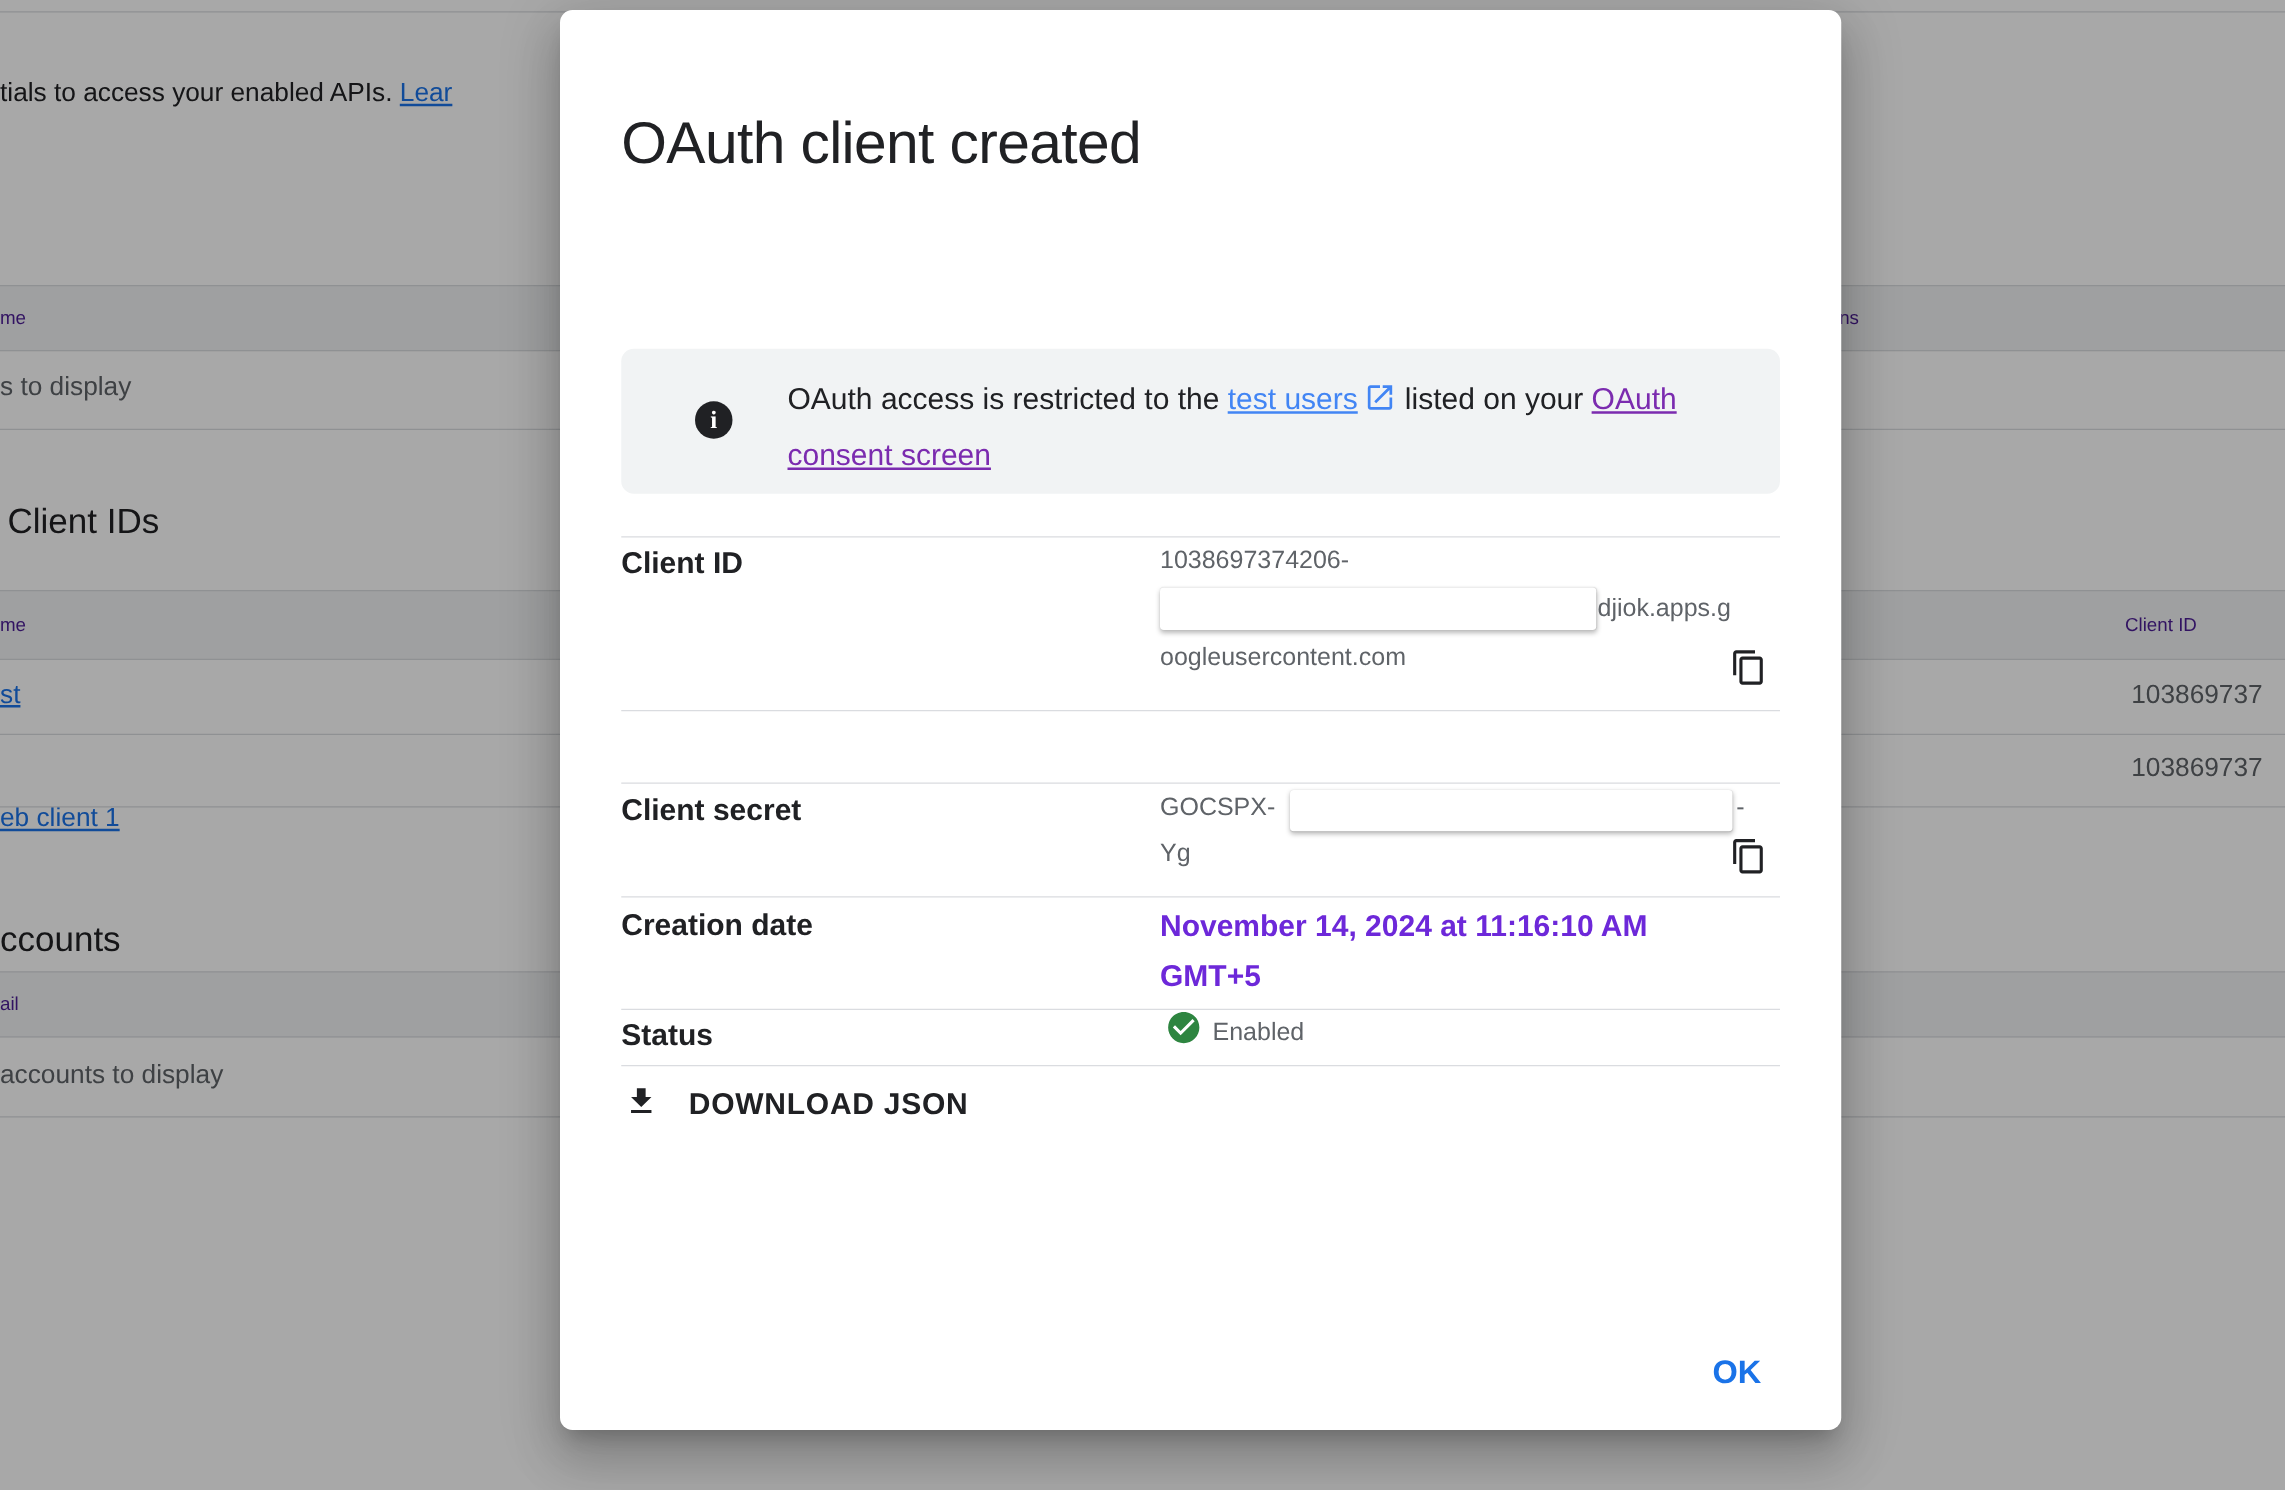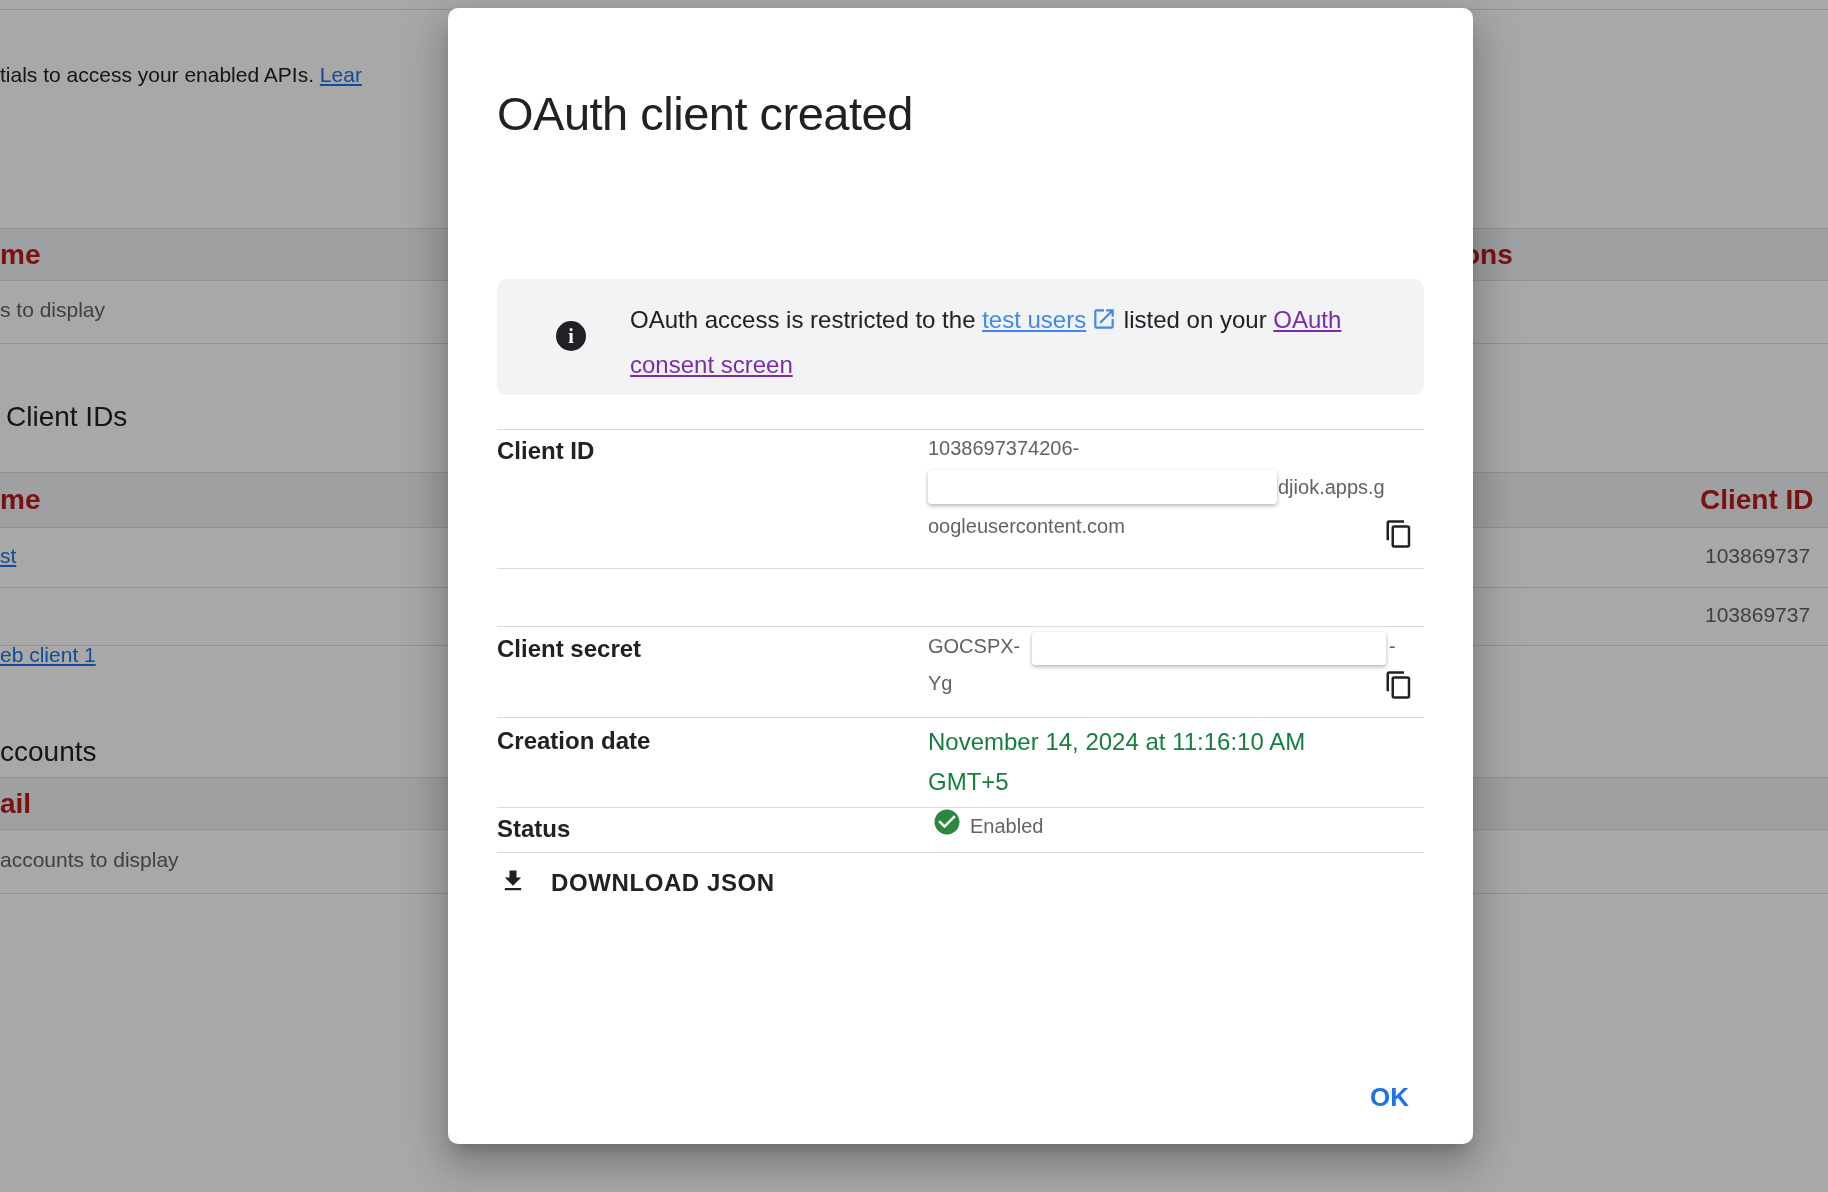"me" .band .hcell { color: #b91c1c -> #4c1d95; font-size: 28px -> 15px; font-weight: 700 -> 400 }
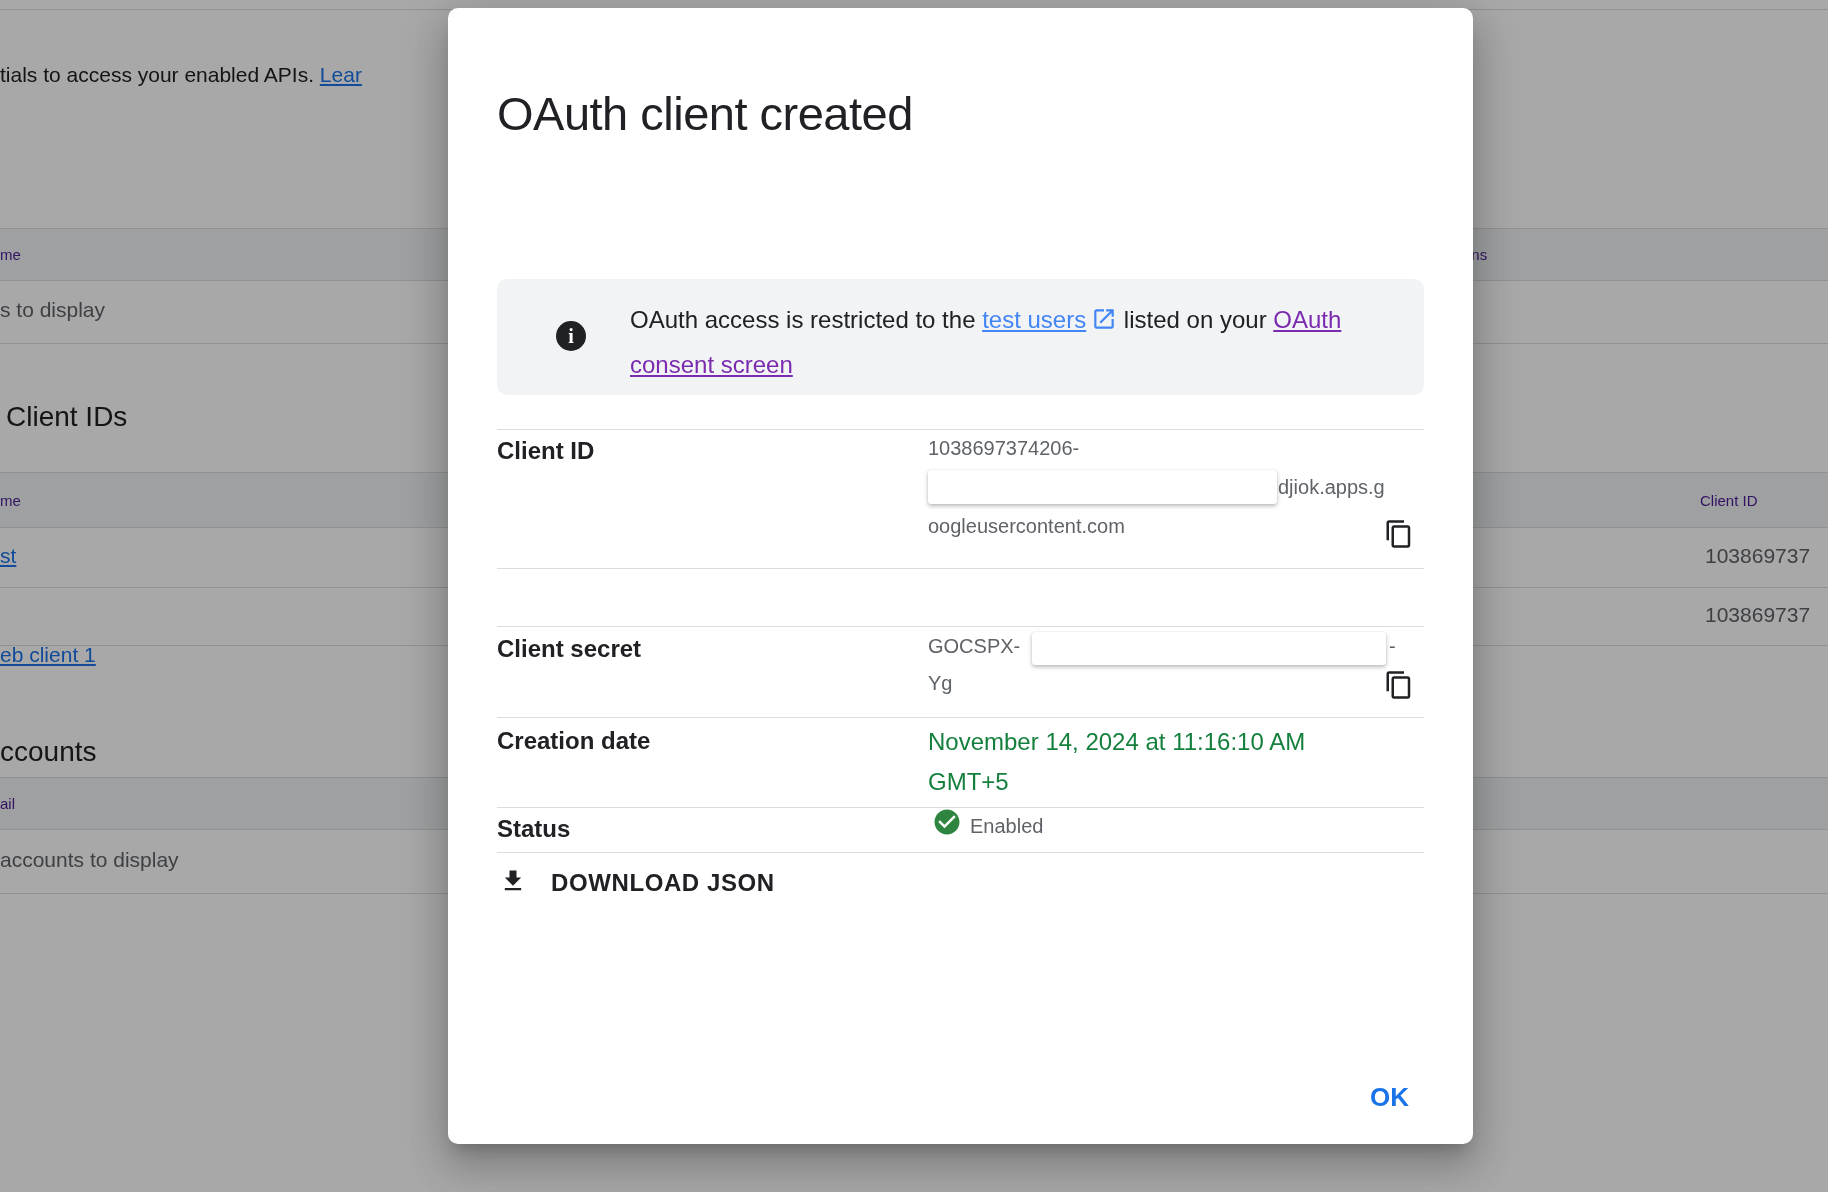"November 14, 2024 at 11:16:10" .kv-wrap { color: #15803d -> #6d28d9; font-weight: none -> bold }
